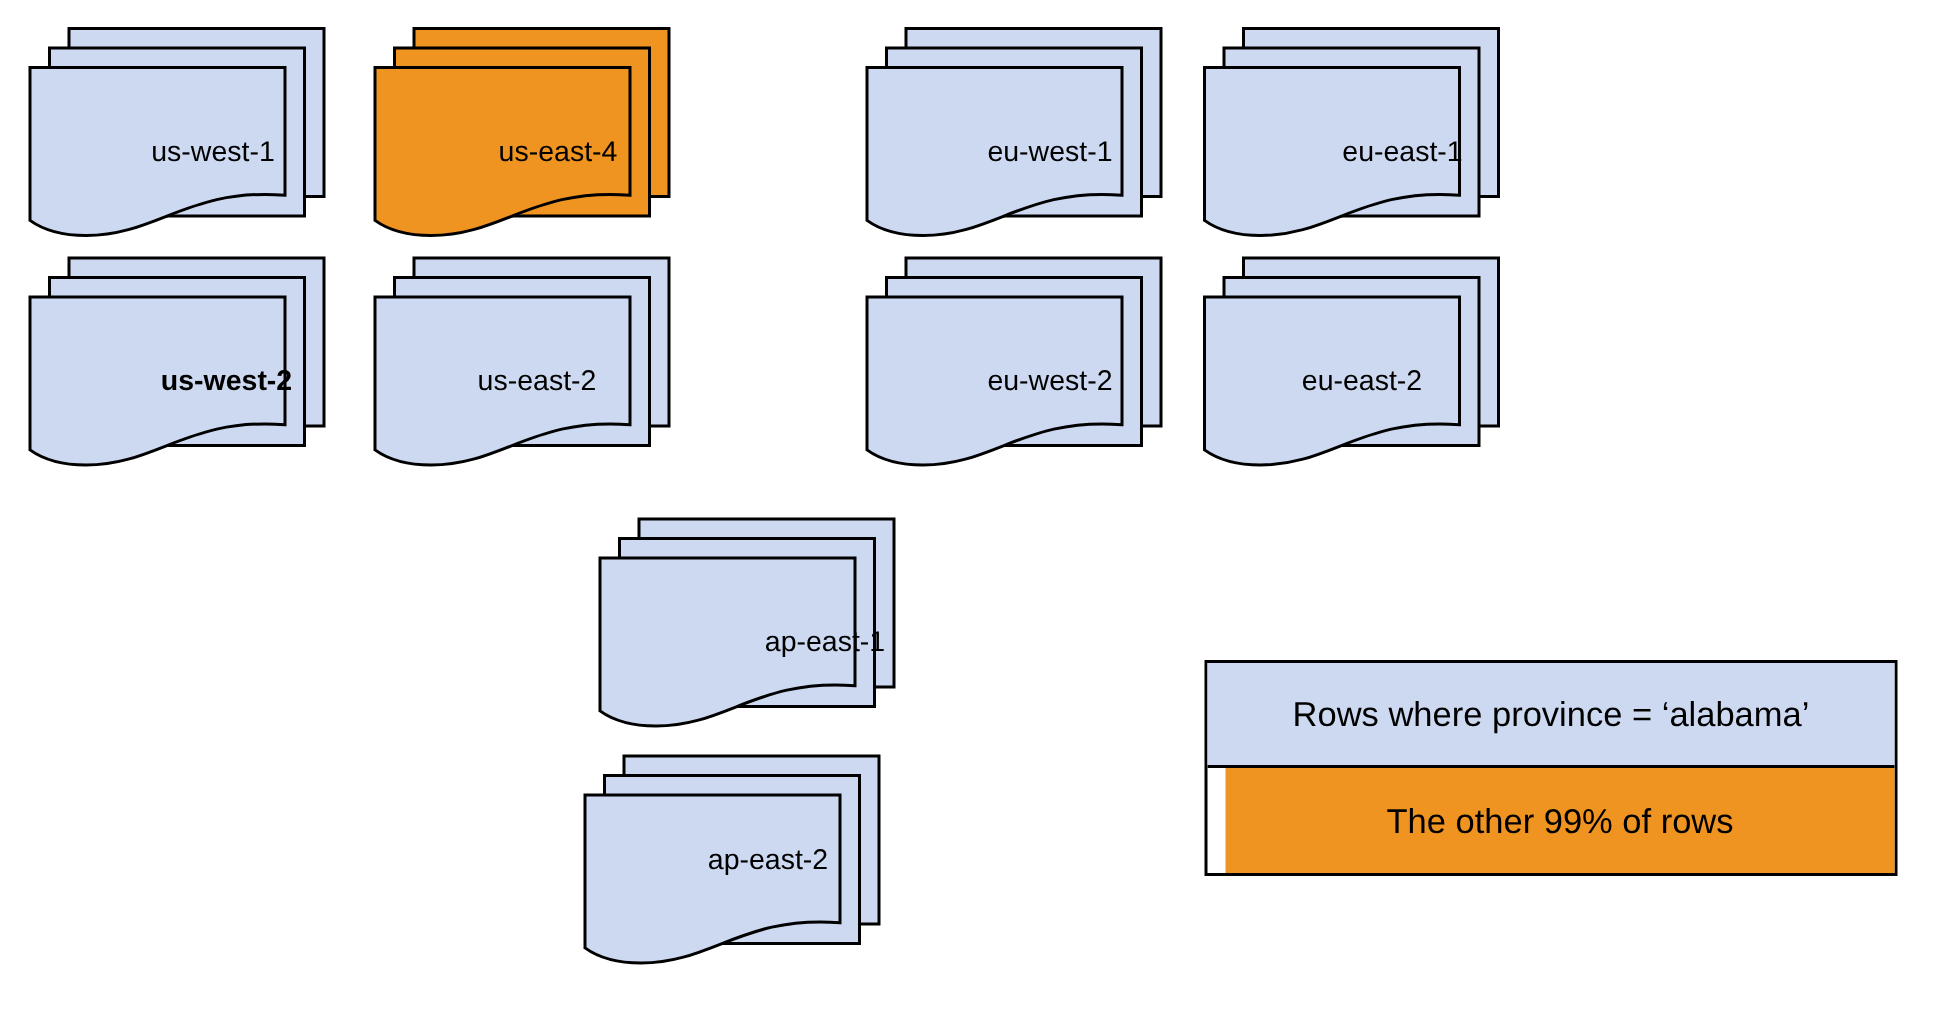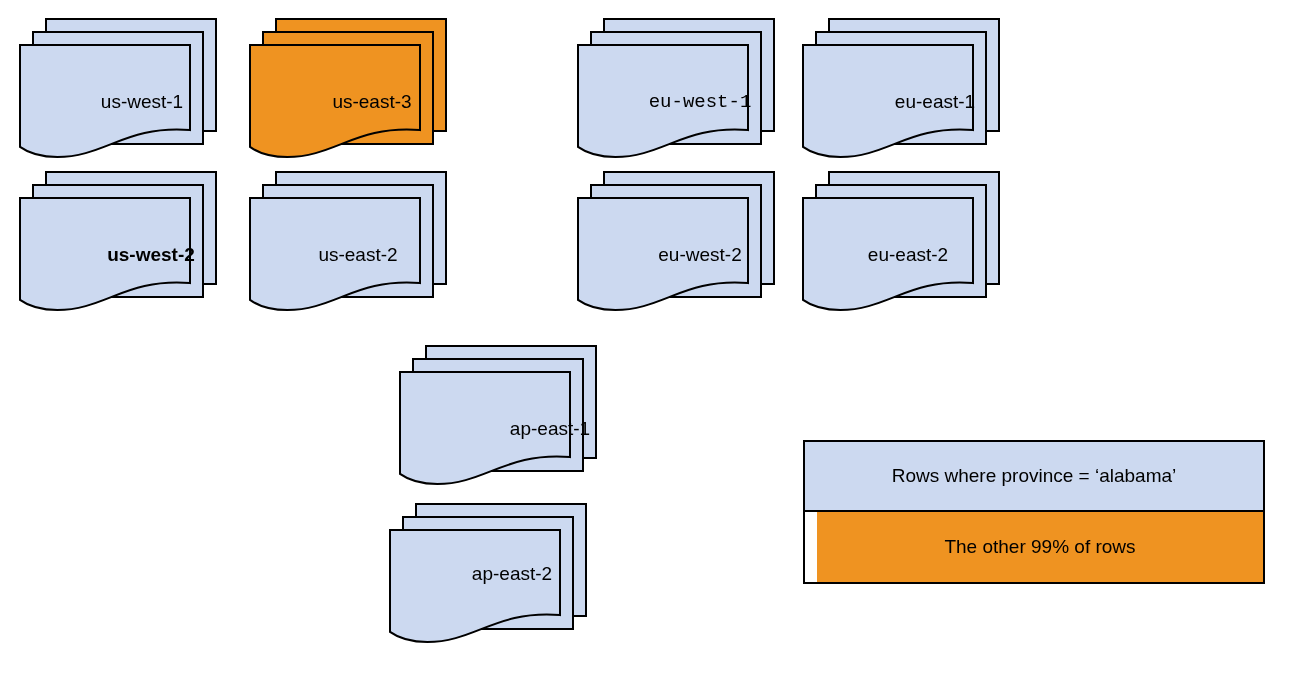"us-east-3" div.doc-label { text: us-east-3 -> us-east-4 }
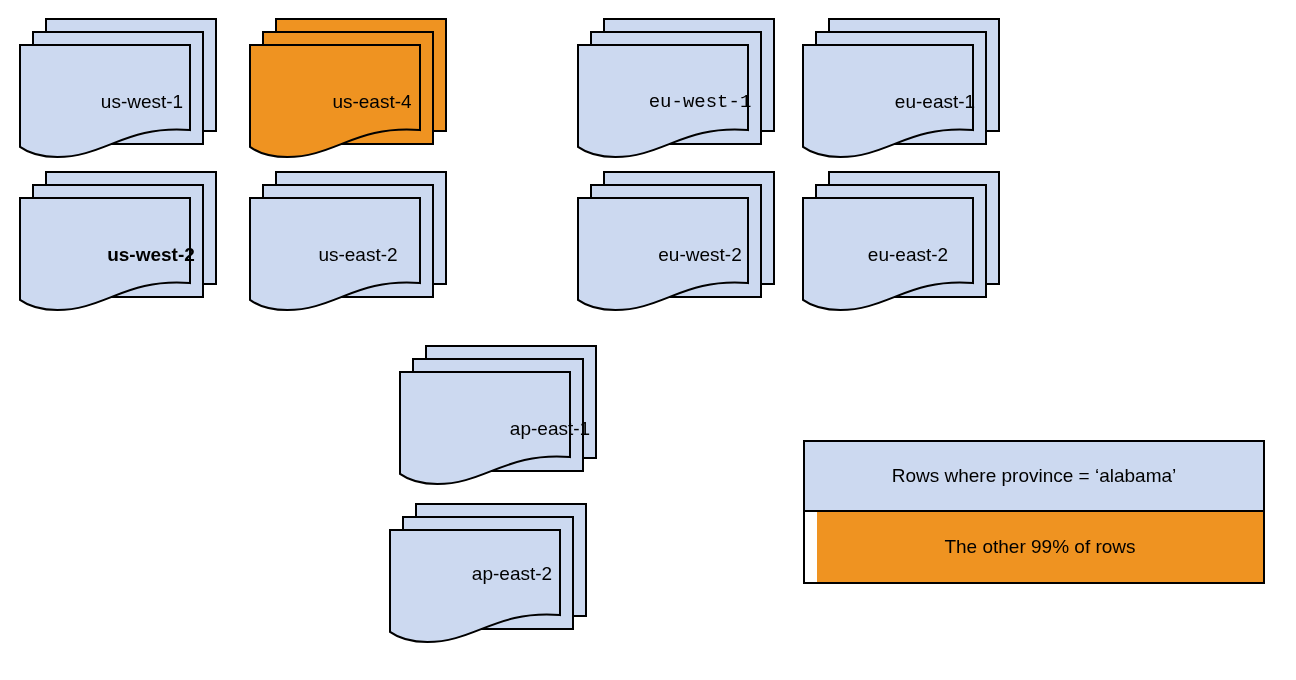"eu-west-1" div.doc-label { font-family: Liberation Mono, monospace -> none }
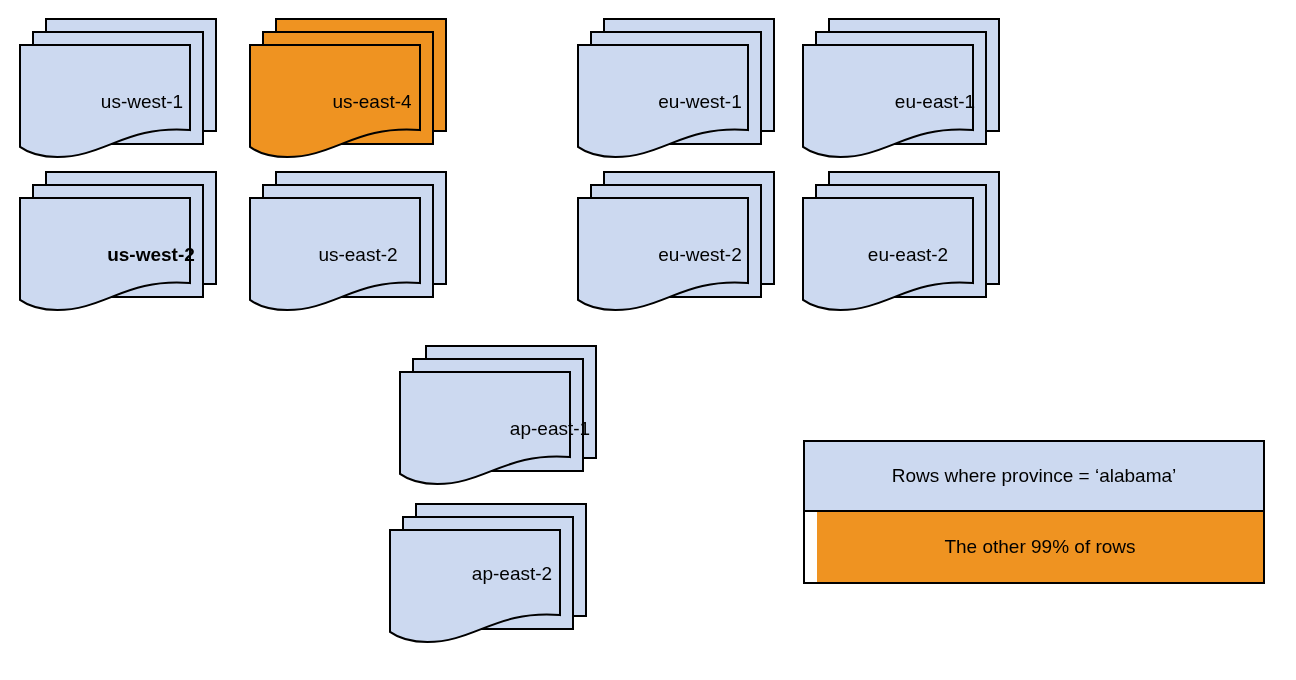"Rows where province = ‘alabama’" .legend-row { font-size: 19px -> 23px }
